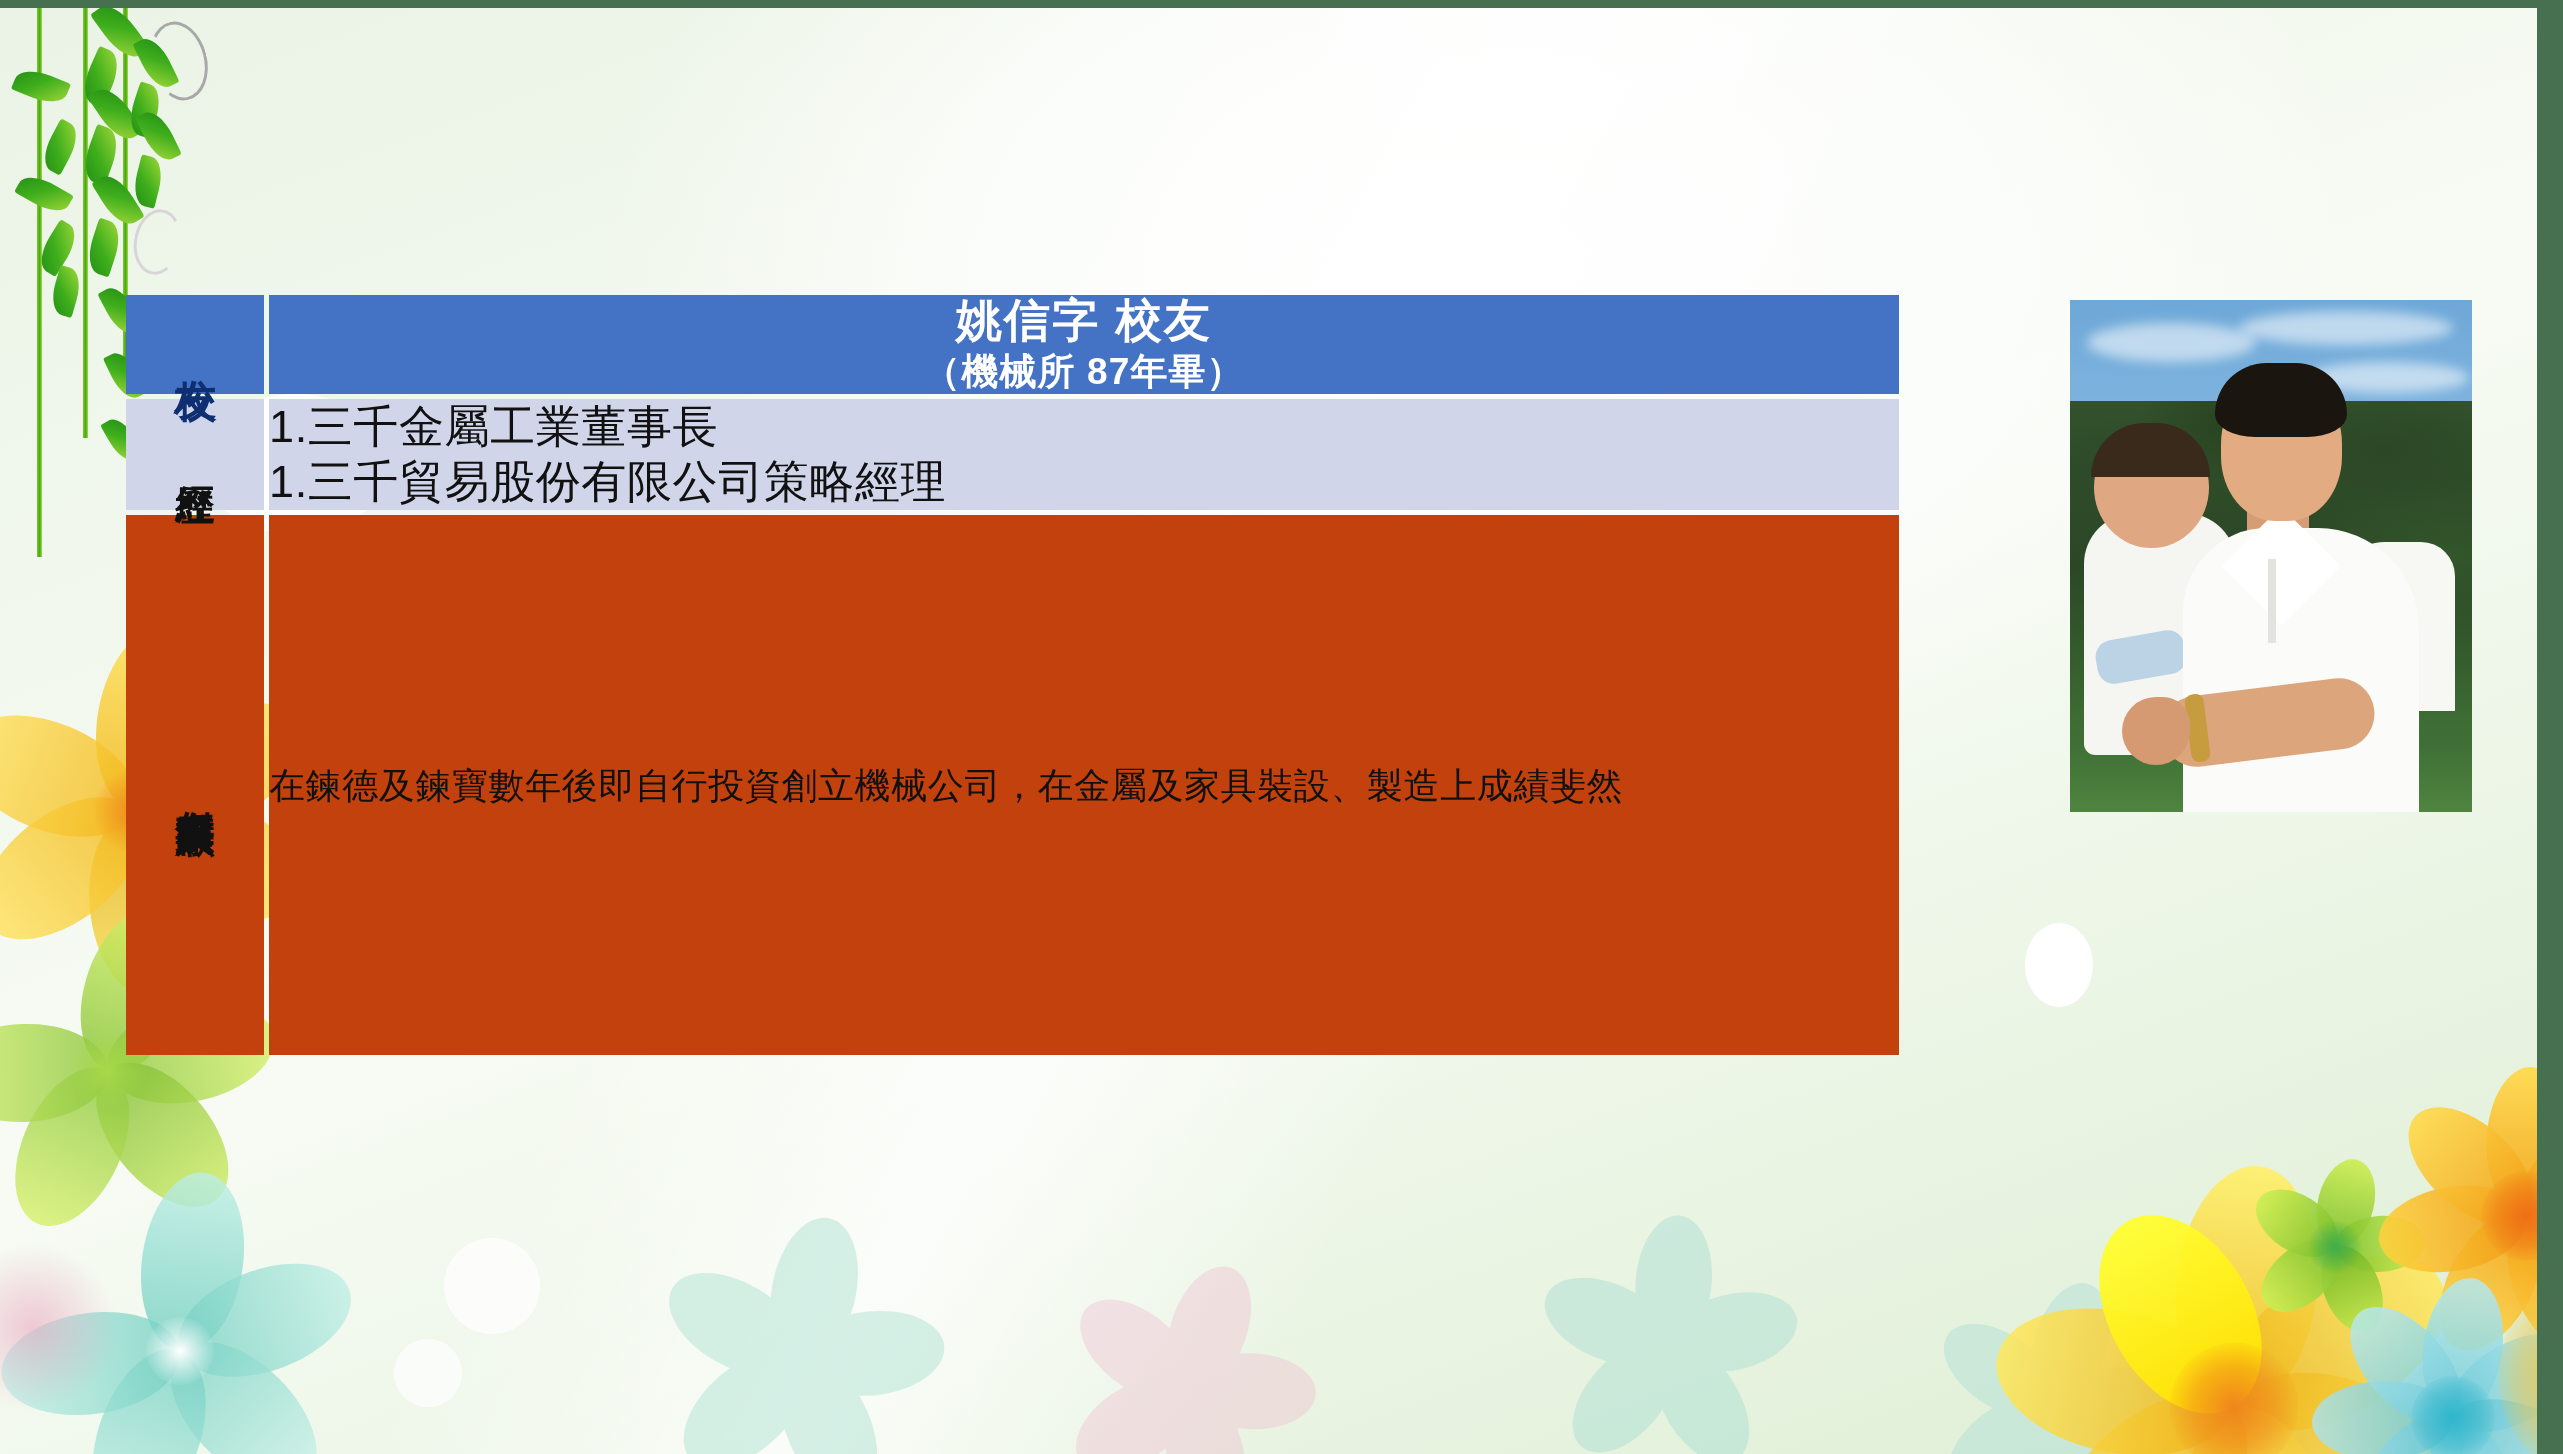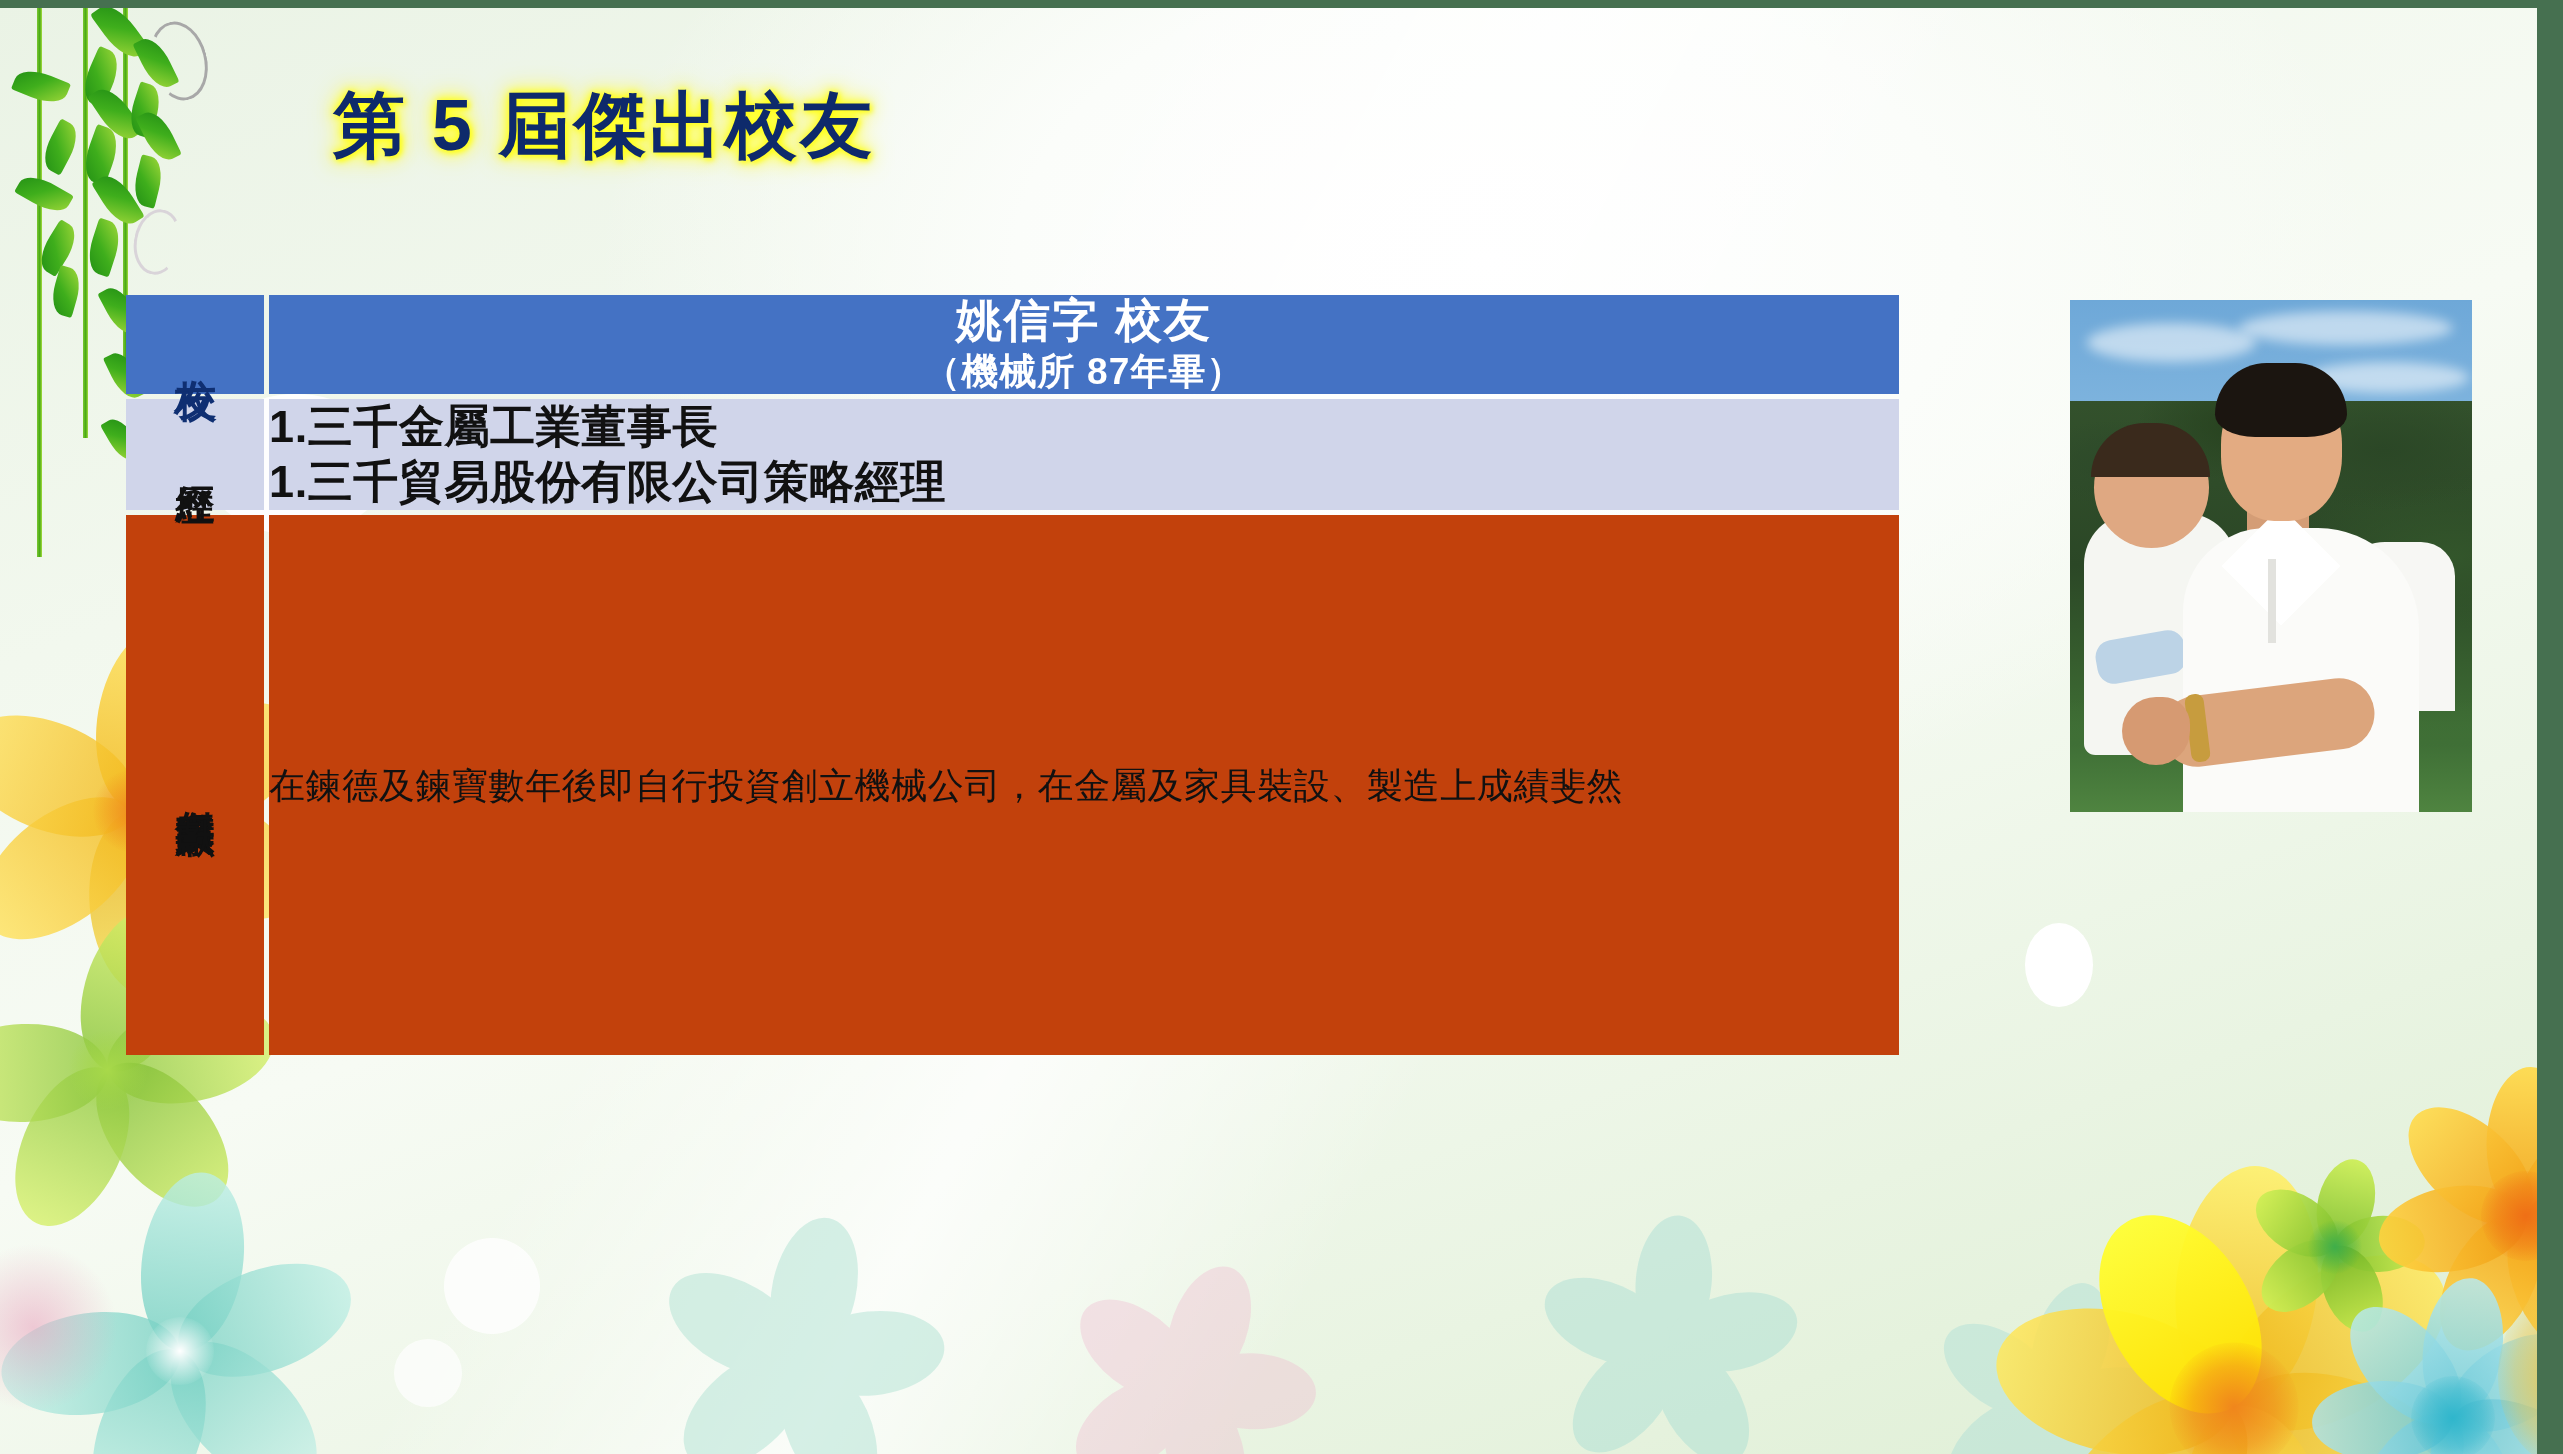"第 5 屆傑出校友" div { html: <div>第 5 屆傑出校友</div> -> none }
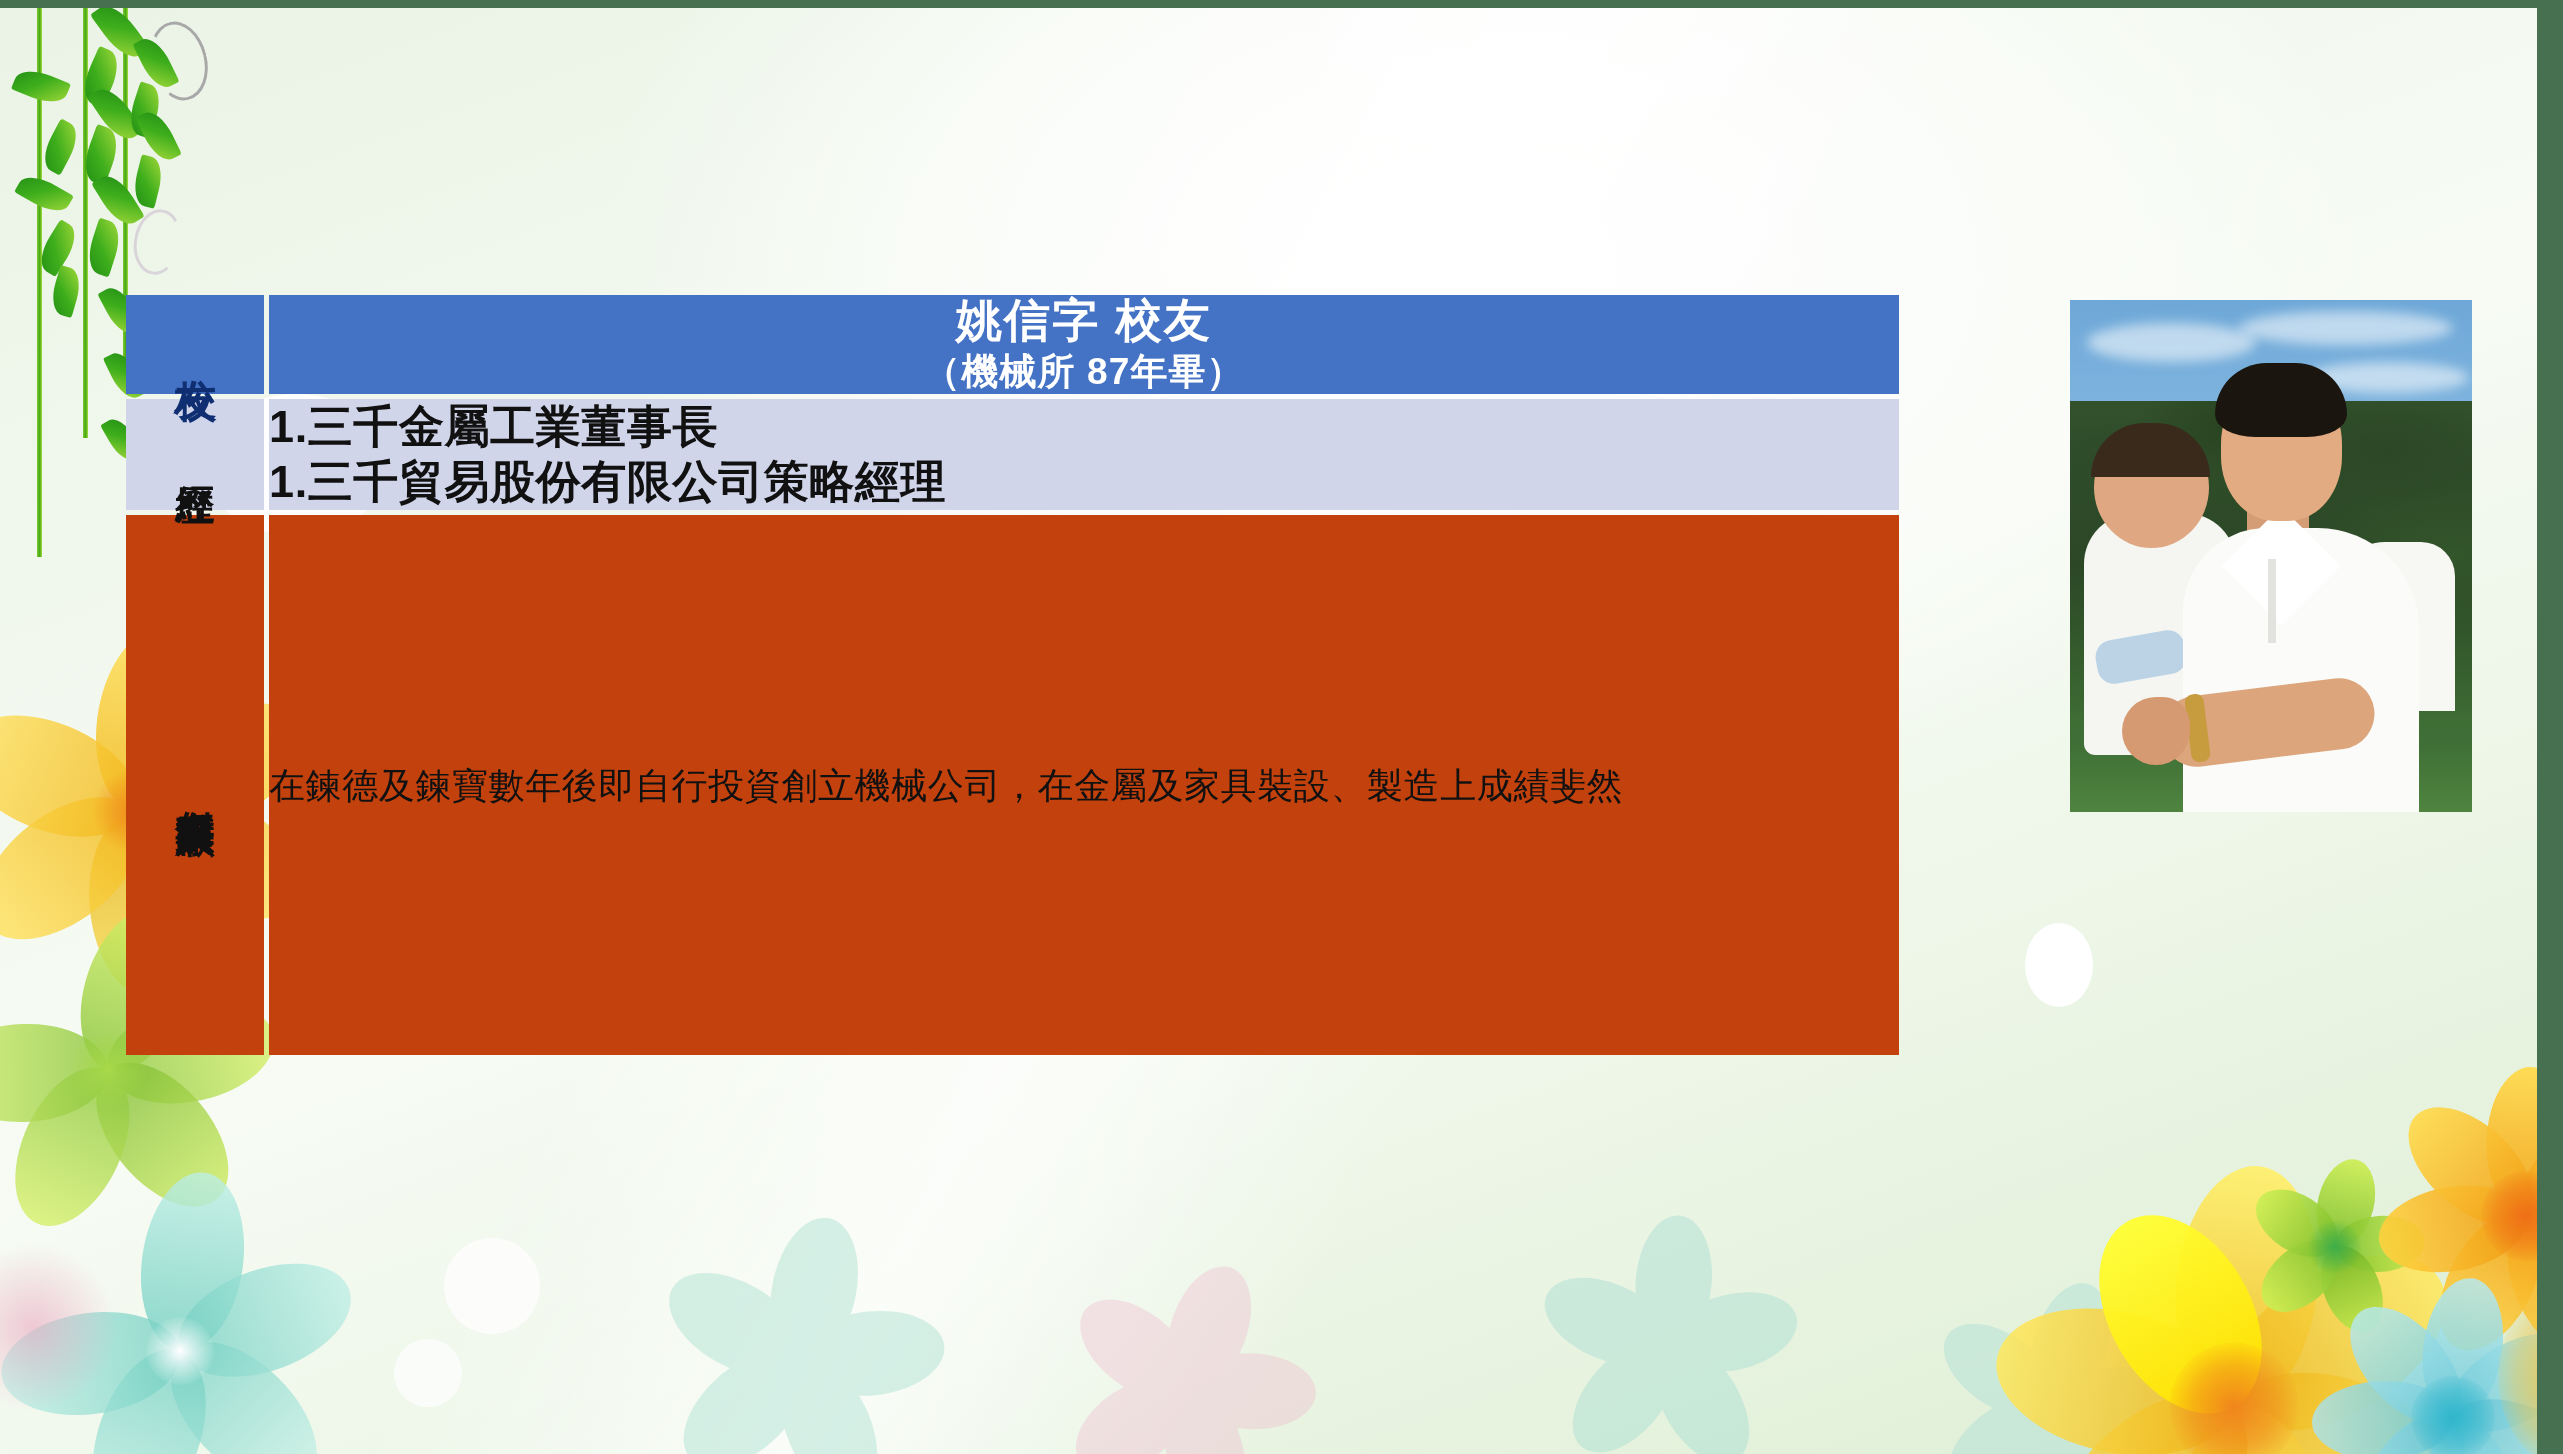"1.三千金屬工業董事長" .row2-body { font-weight: bold -> none }
